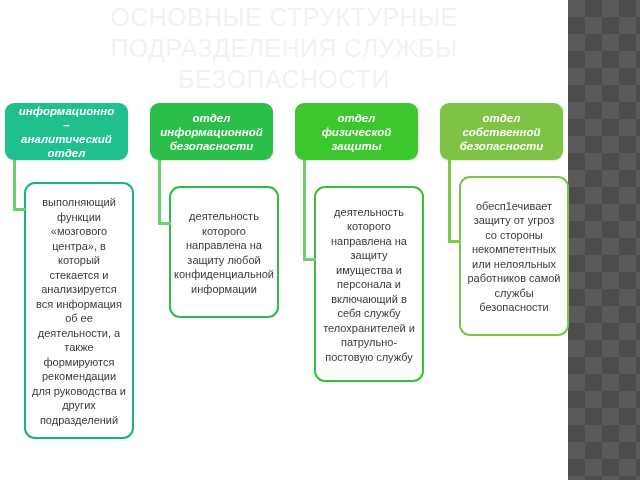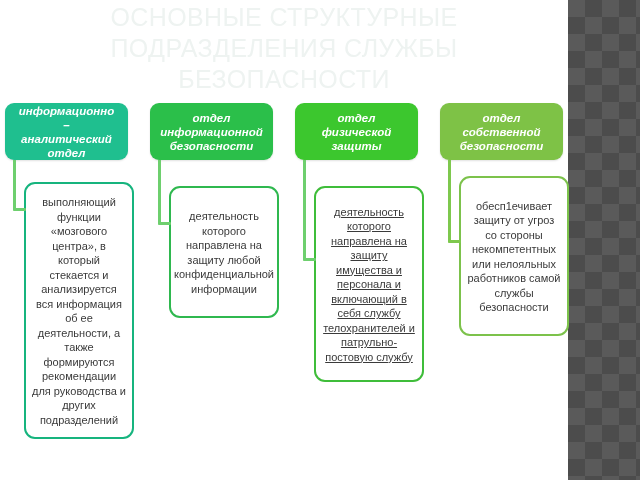"деятельность которого направлена на защиту" div.node-body { text-decoration: underline -> none }
